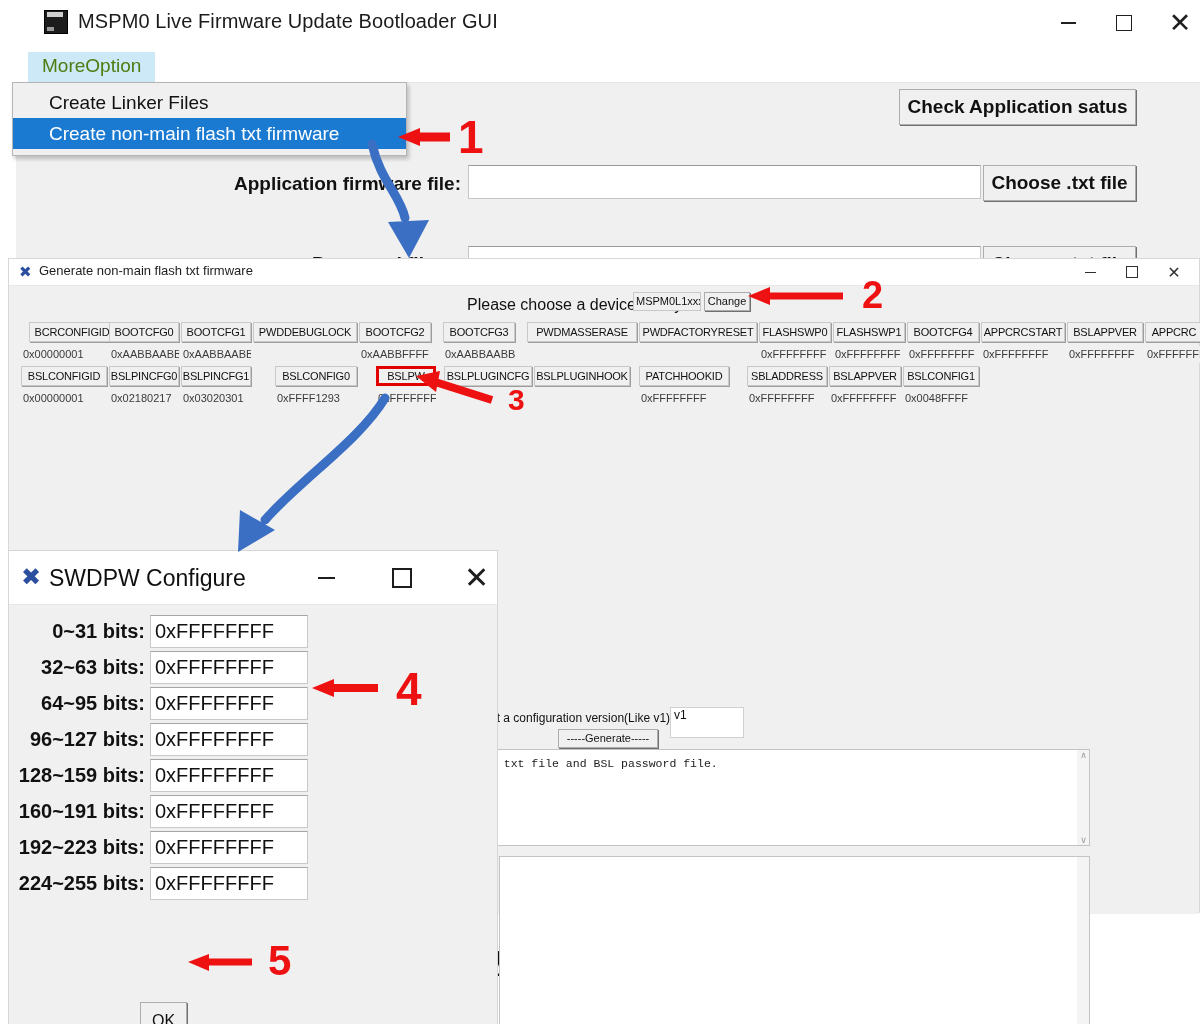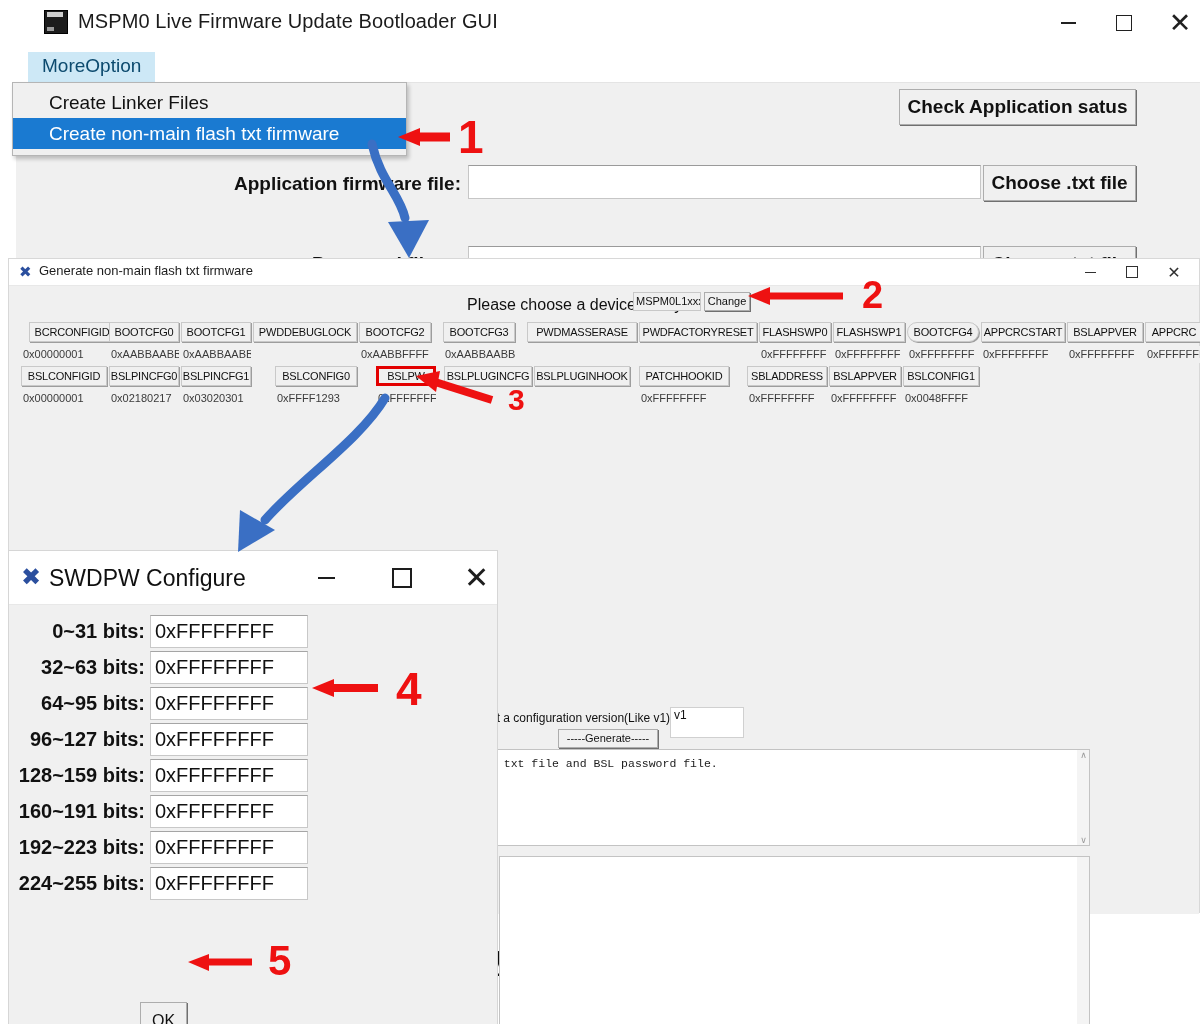"MoreOption" .menu-btn { color: #0c4a6e -> #4d7c0f }
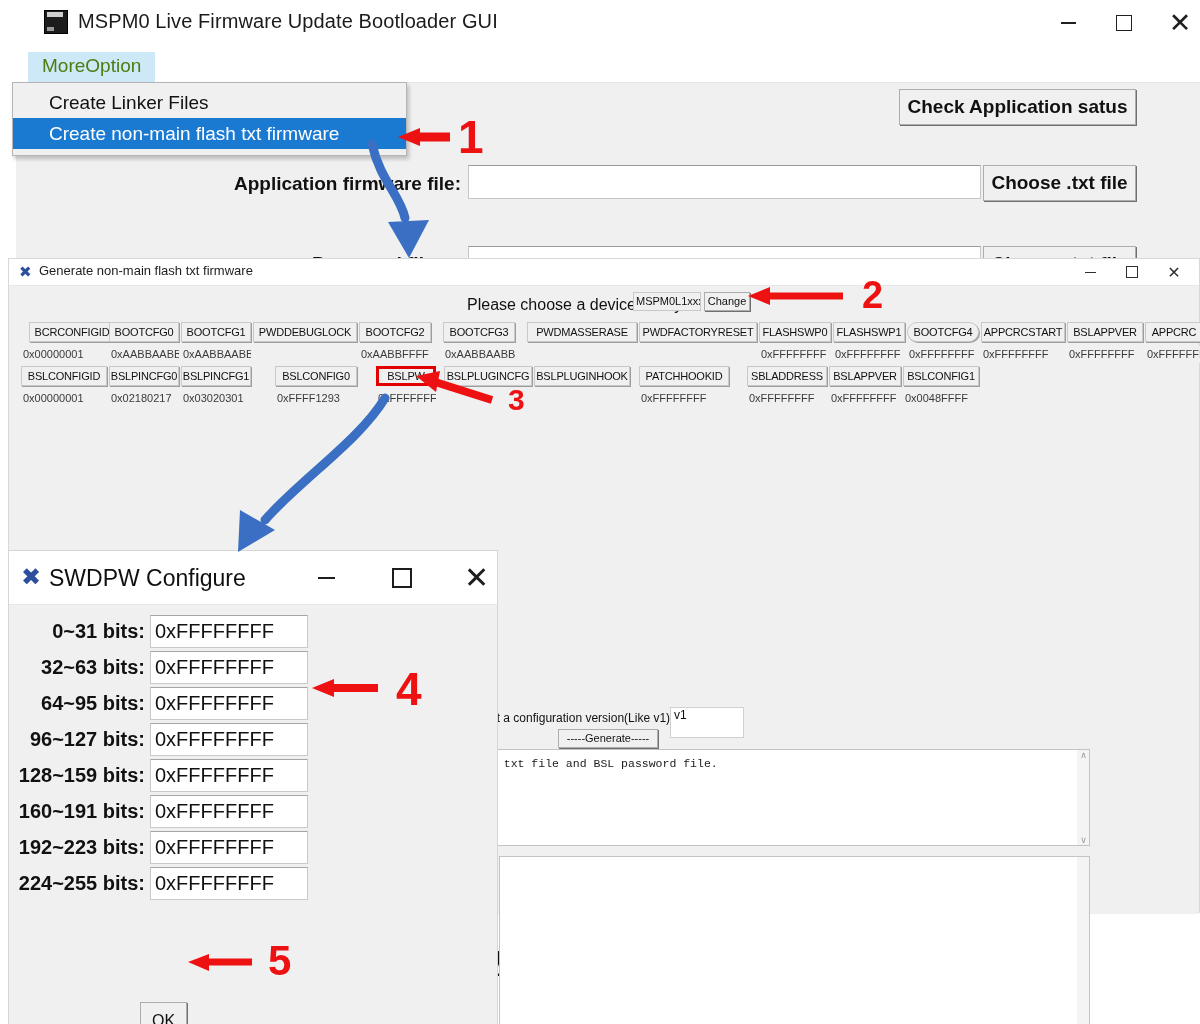"BOOTCFG4" div.reg-head { border-radius: 10px -> none }
